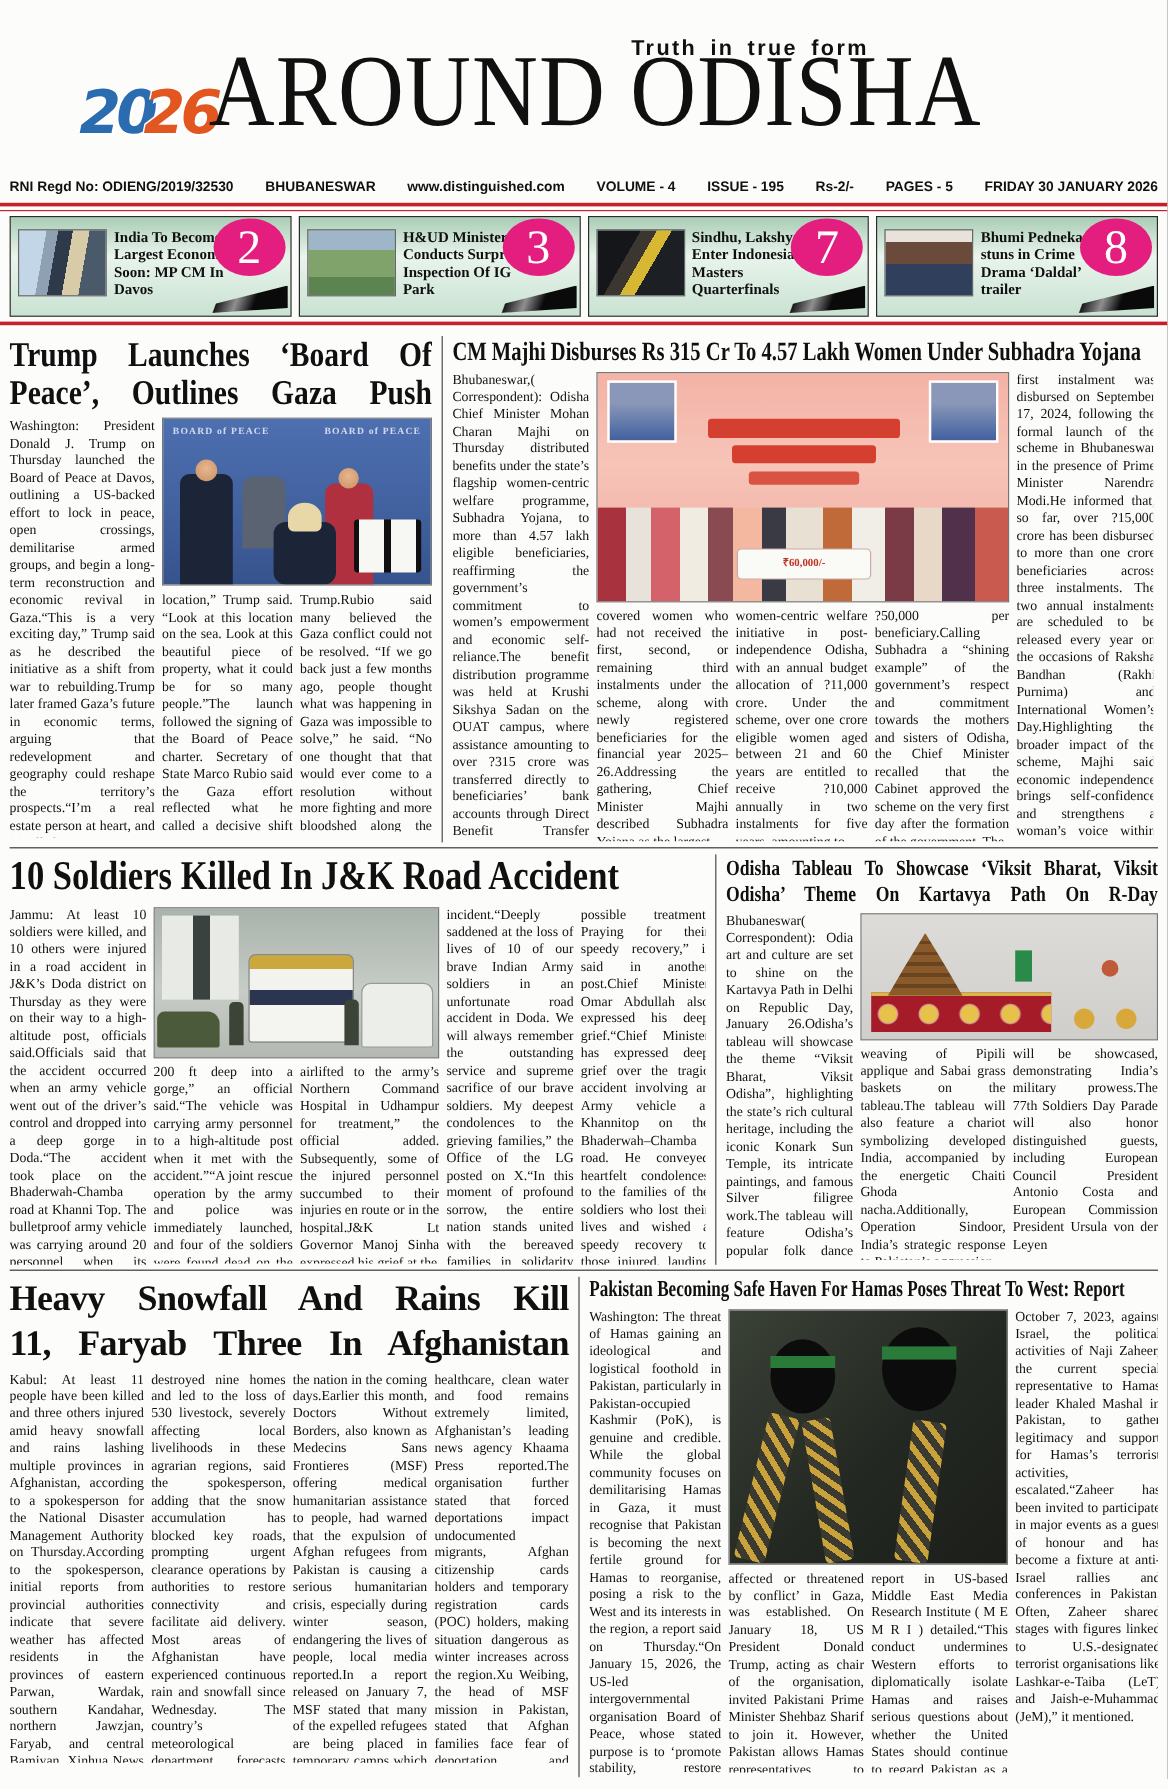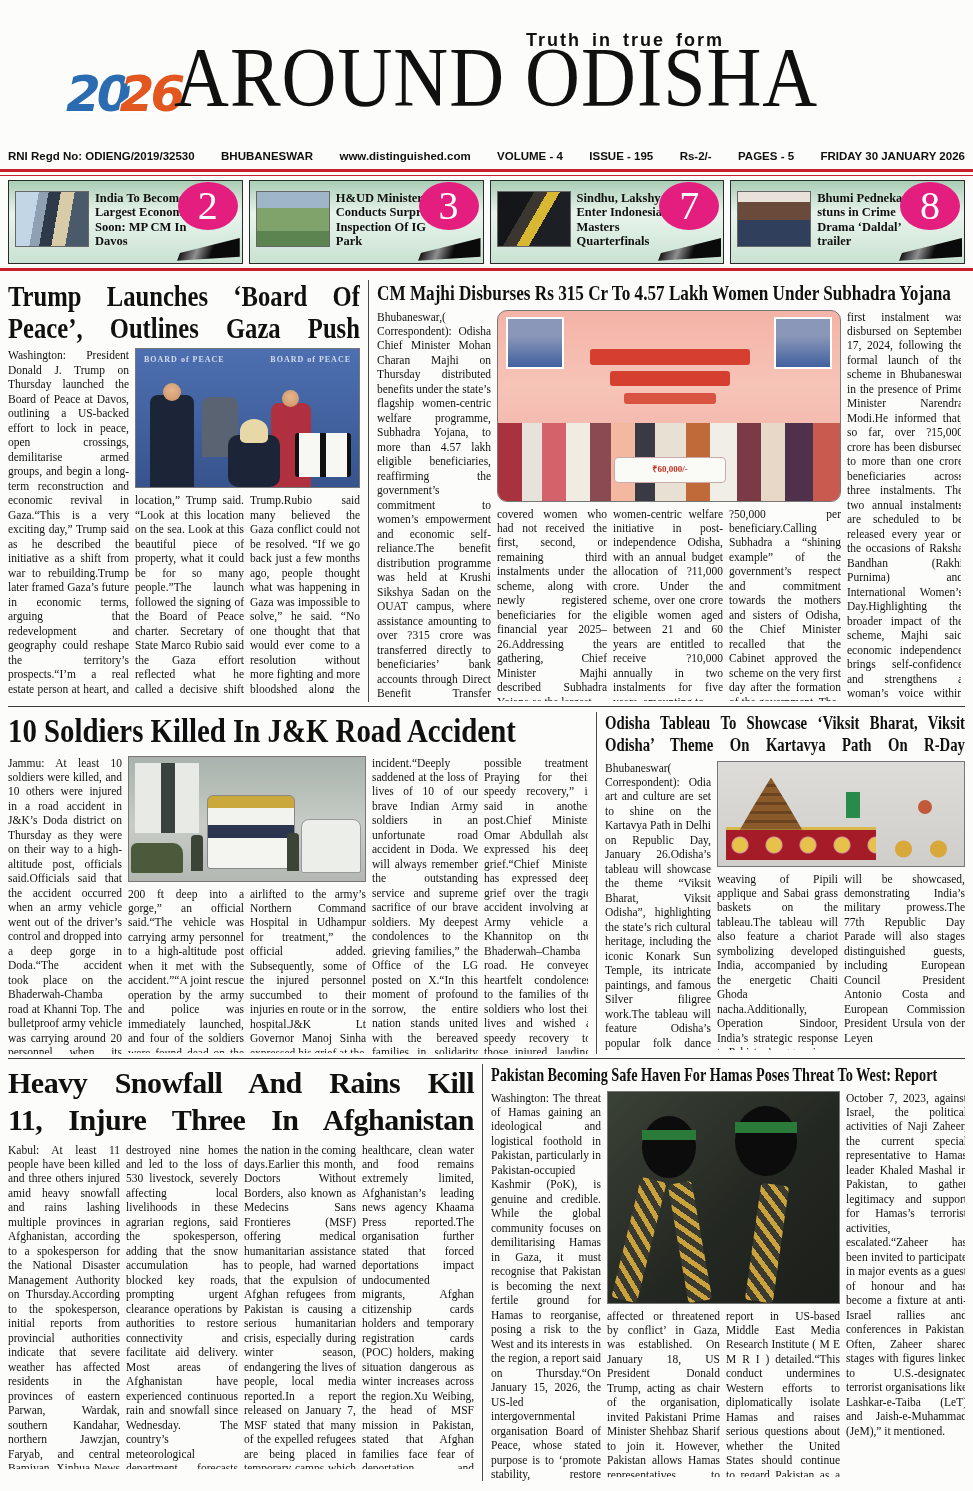"₹60,000/-" #ph-majhi { border-radius: 10px -> none }
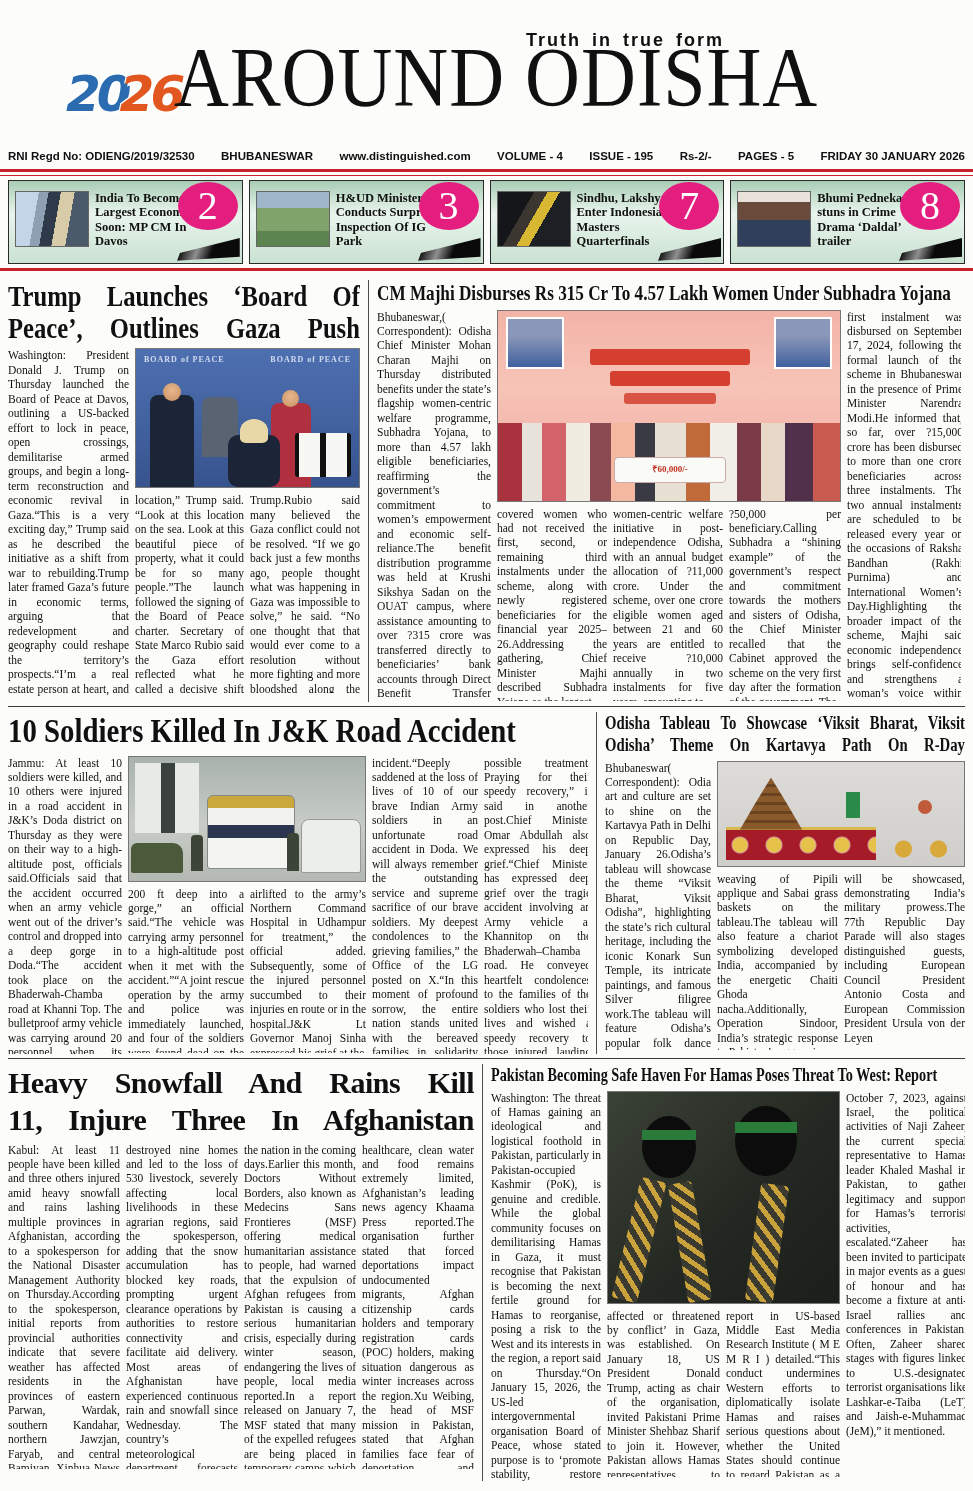"will be showcased, demonstrating India’s" div.col { text: Republic Day Parade will also stages -> Soldiers Day Parade will also honor }
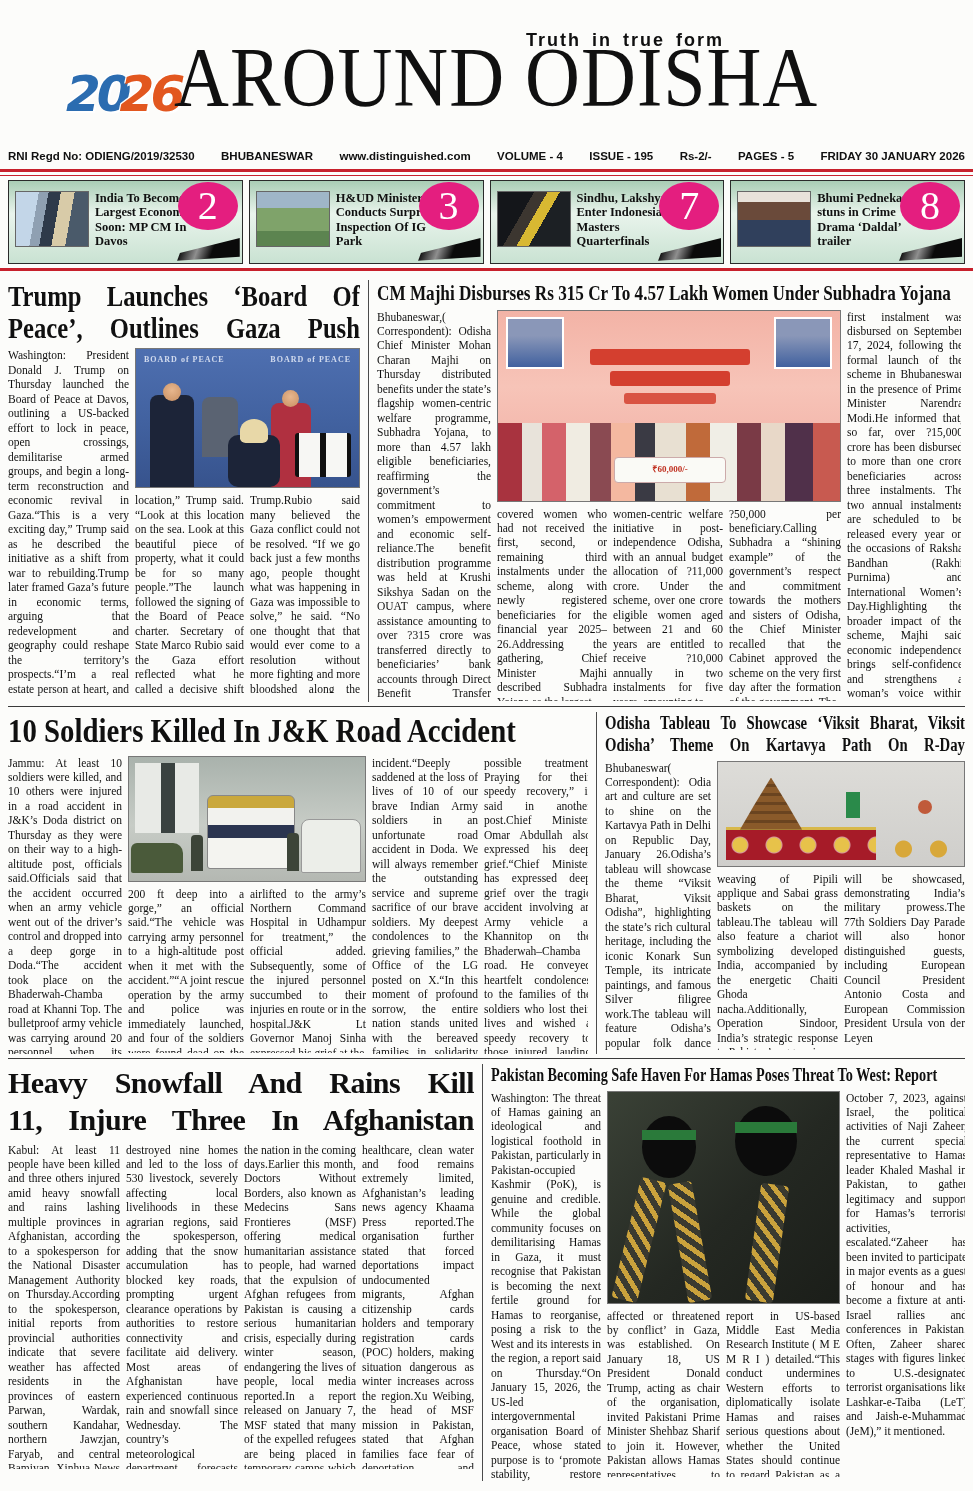"11, Injure Three In Afghanistan" div.hl-line { text: Injure -> Faryab }
